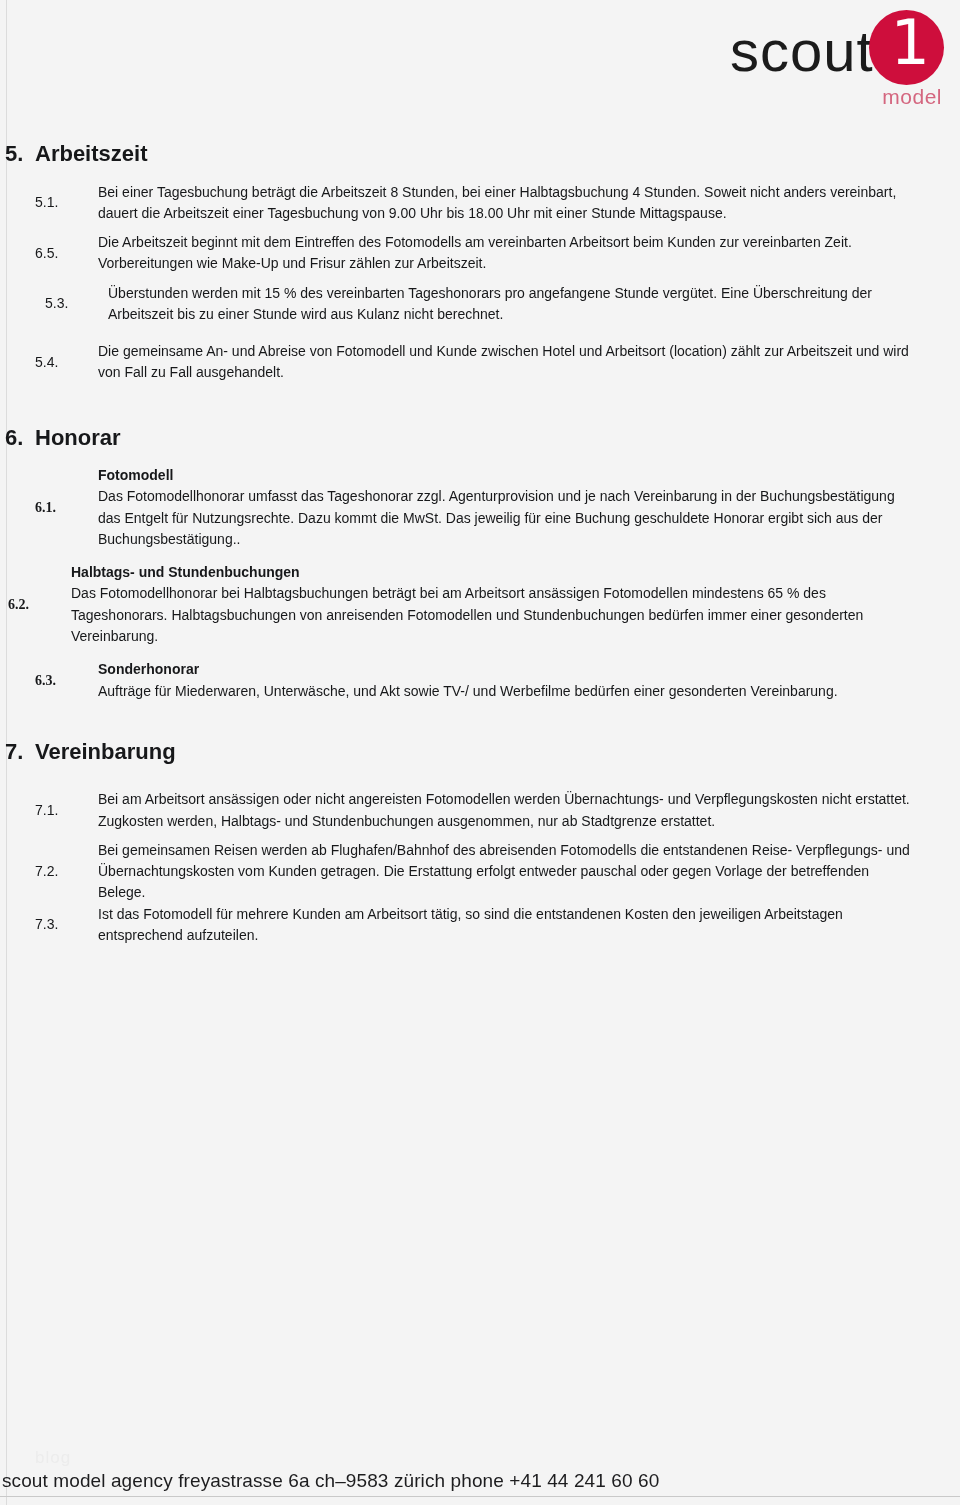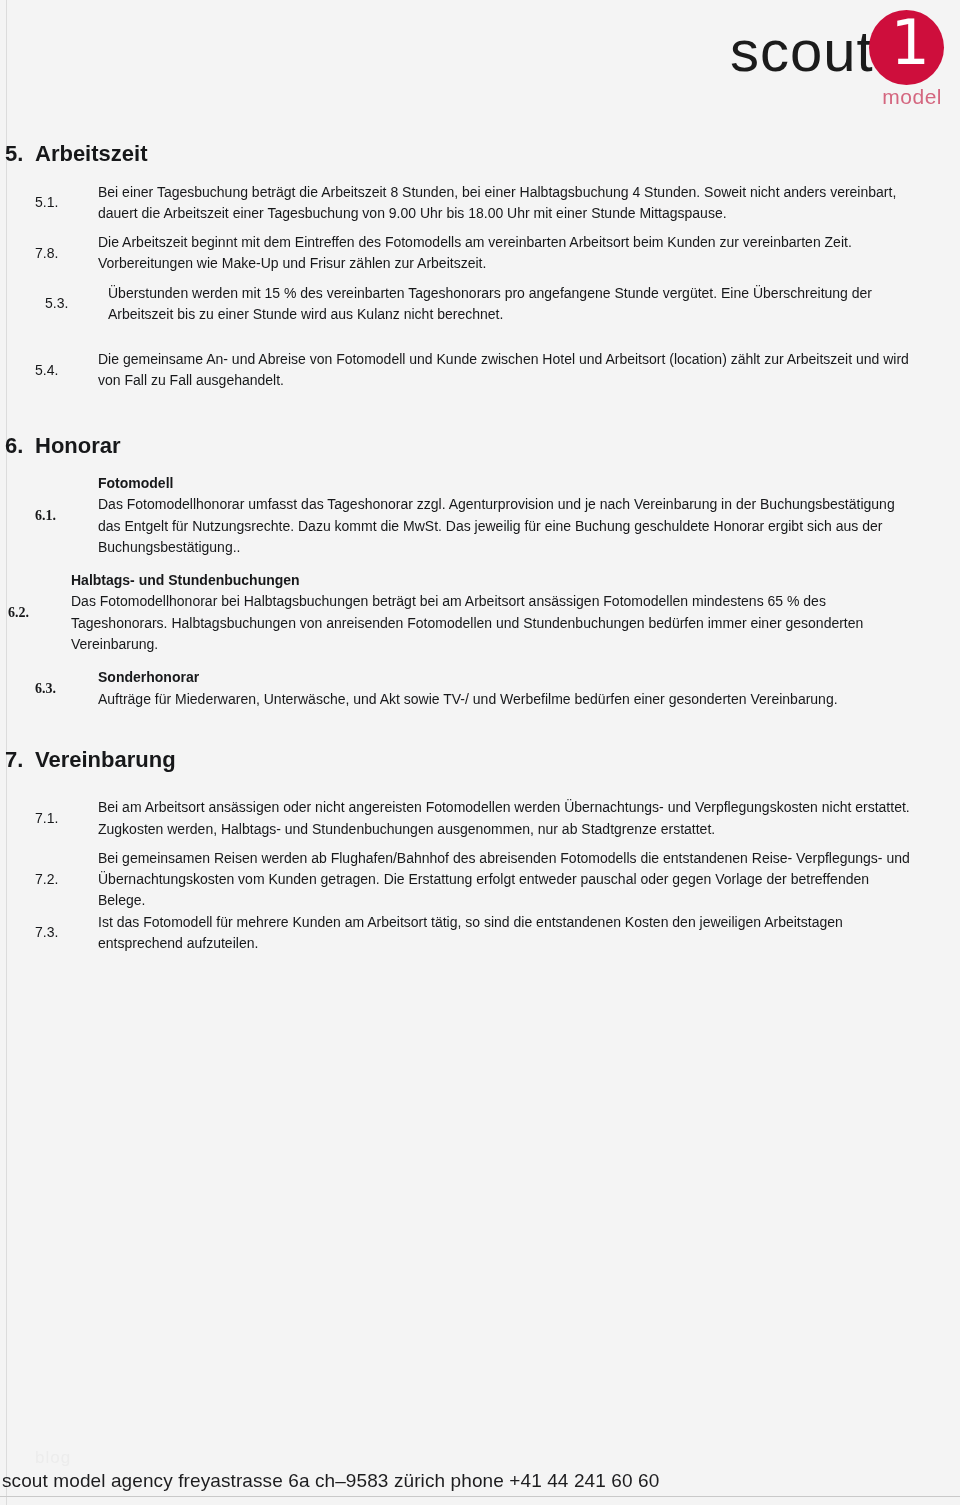"7.8." span.cl-num { text: 7.8 -> 6.5 }
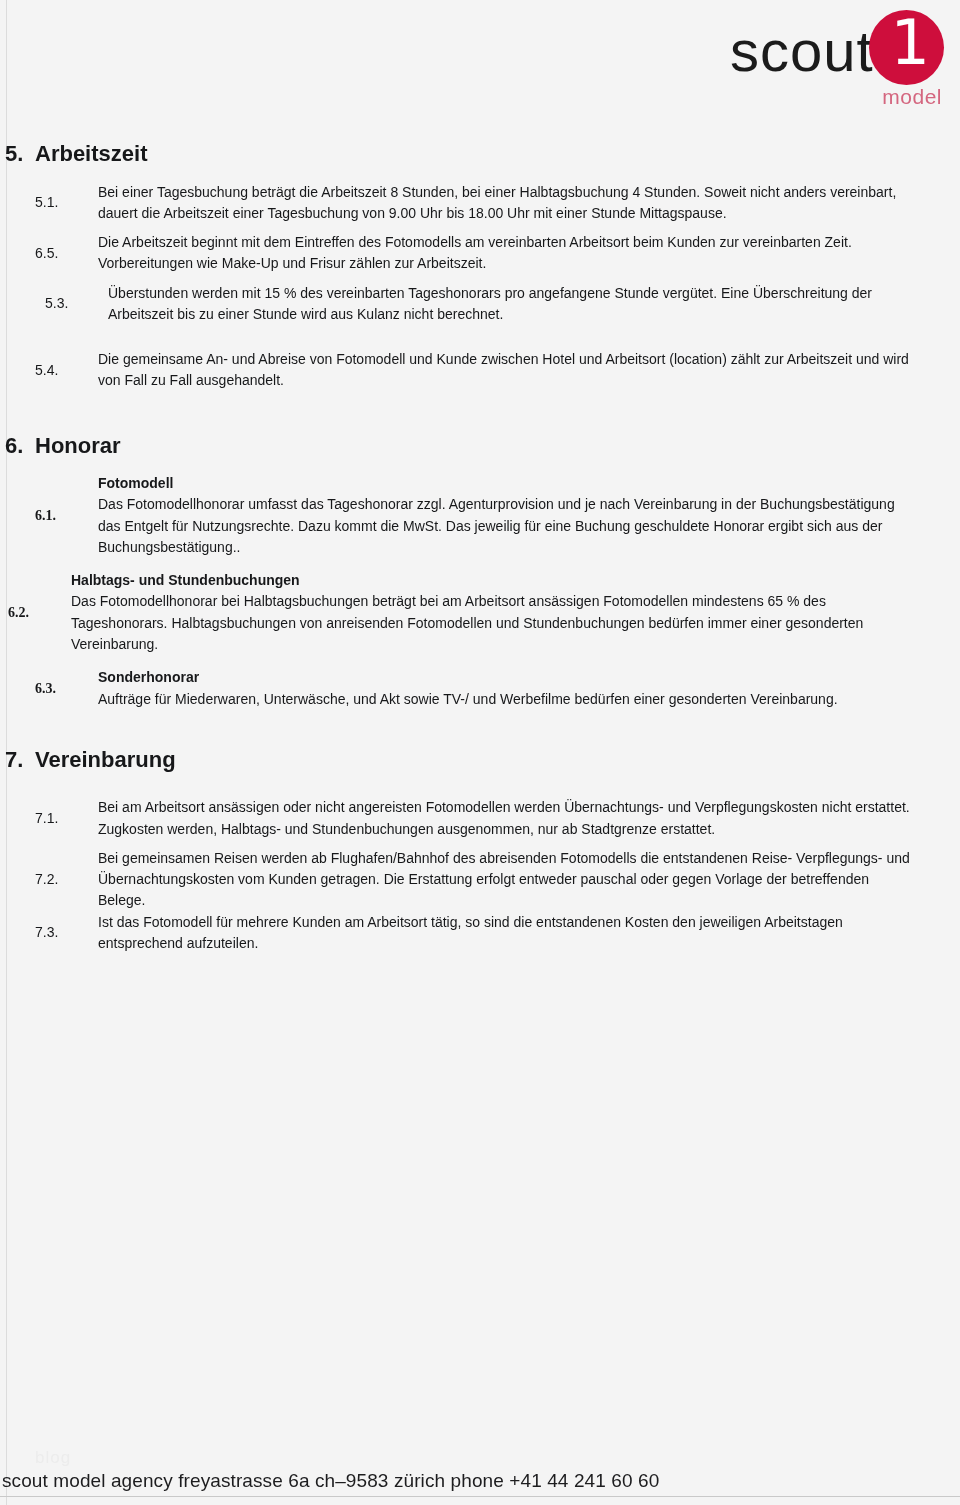"5.3." div.clause { margin-bottom: 24px -> 16px }
